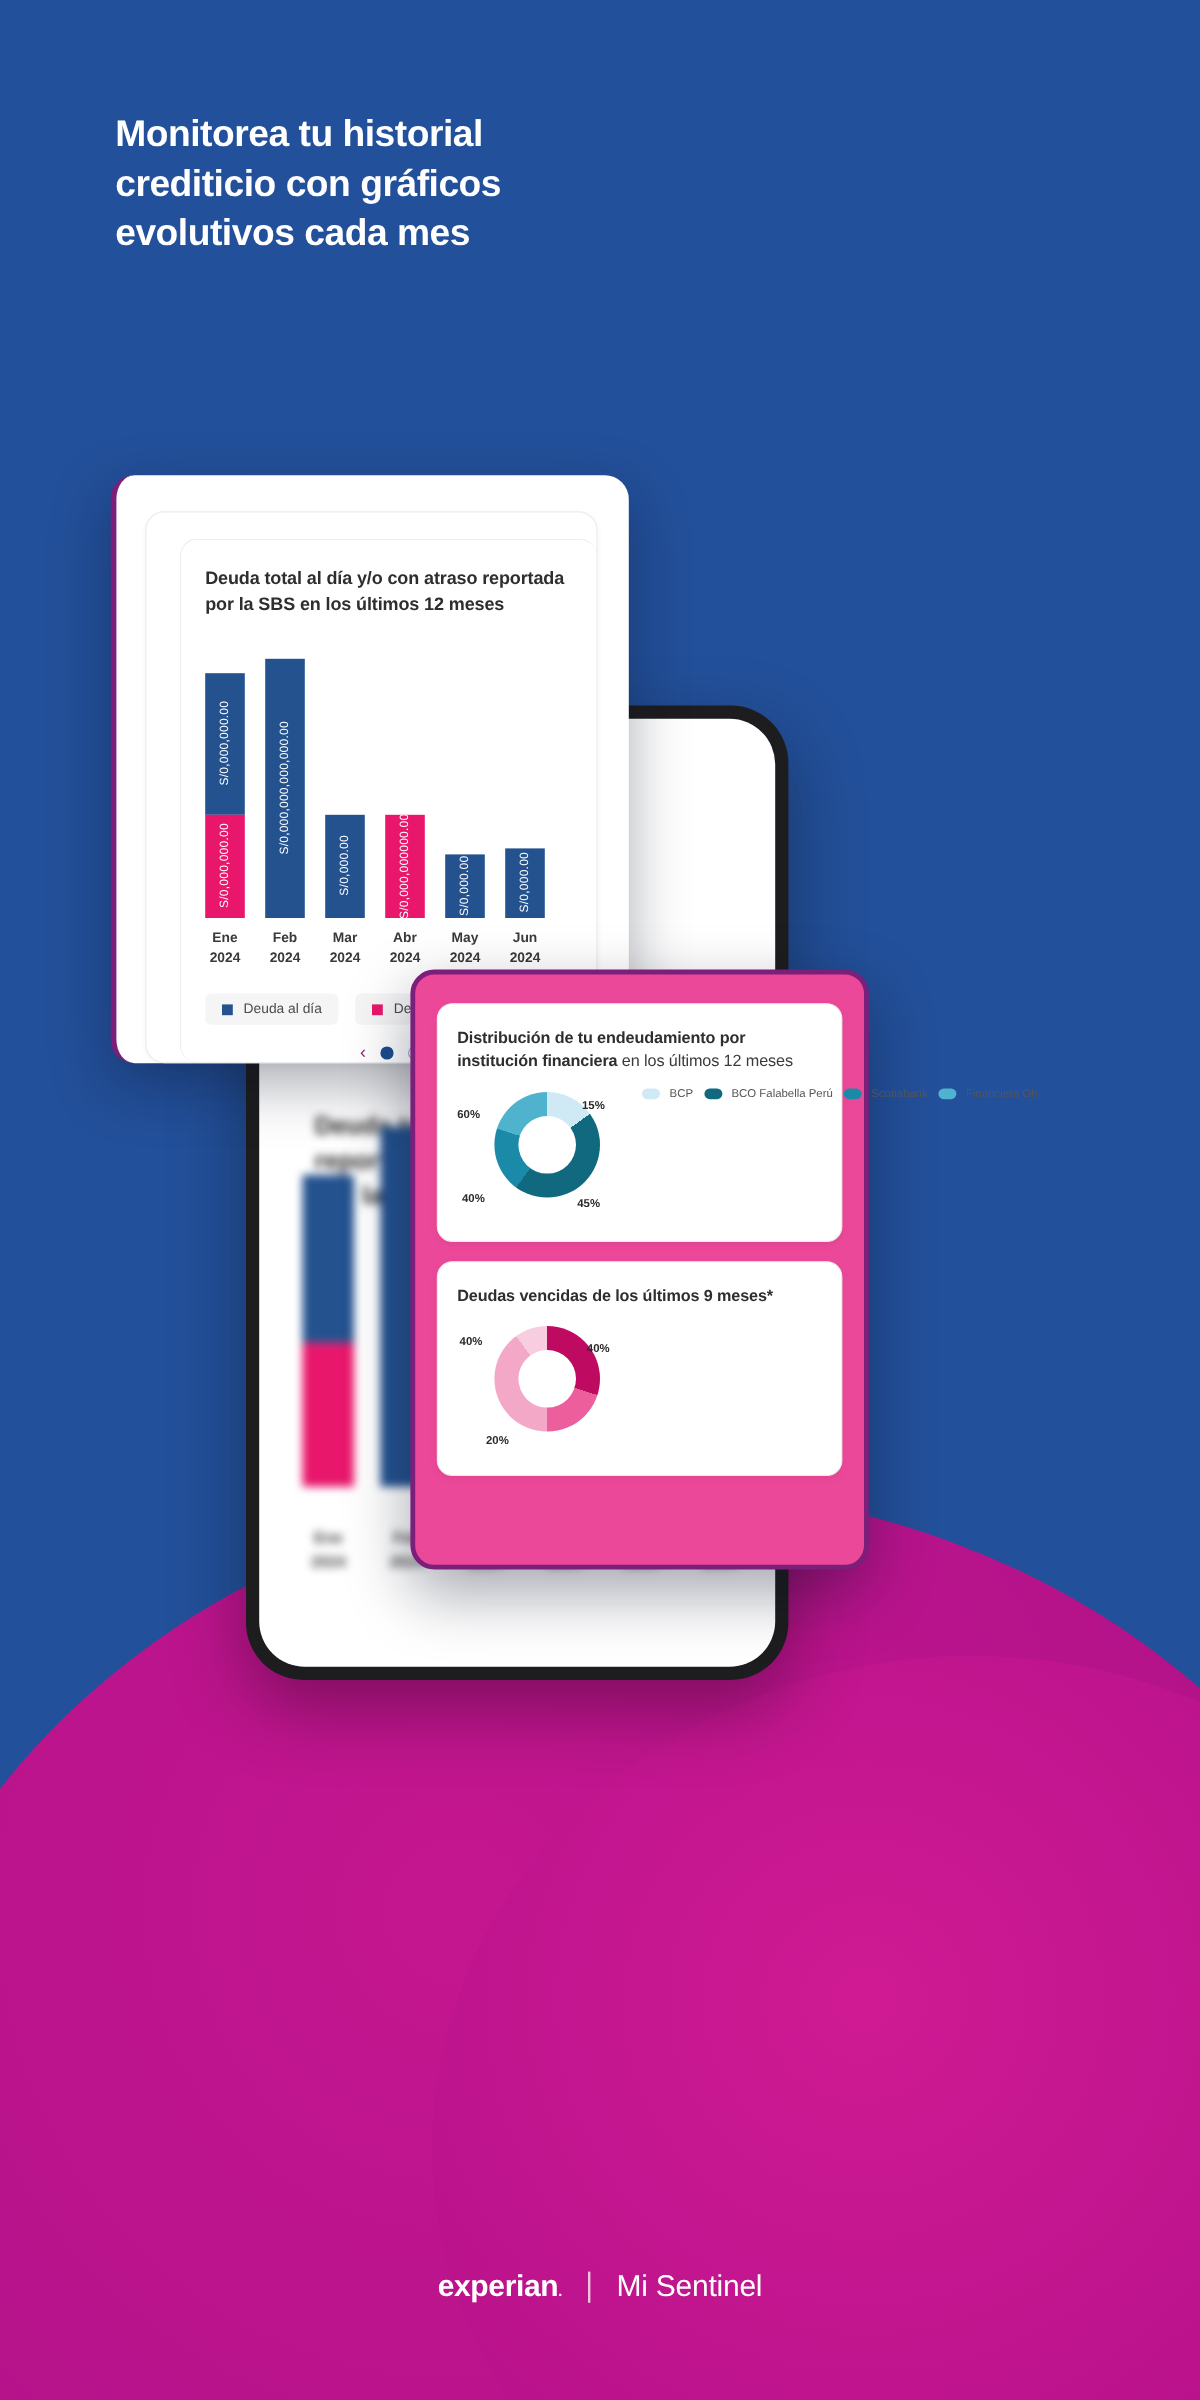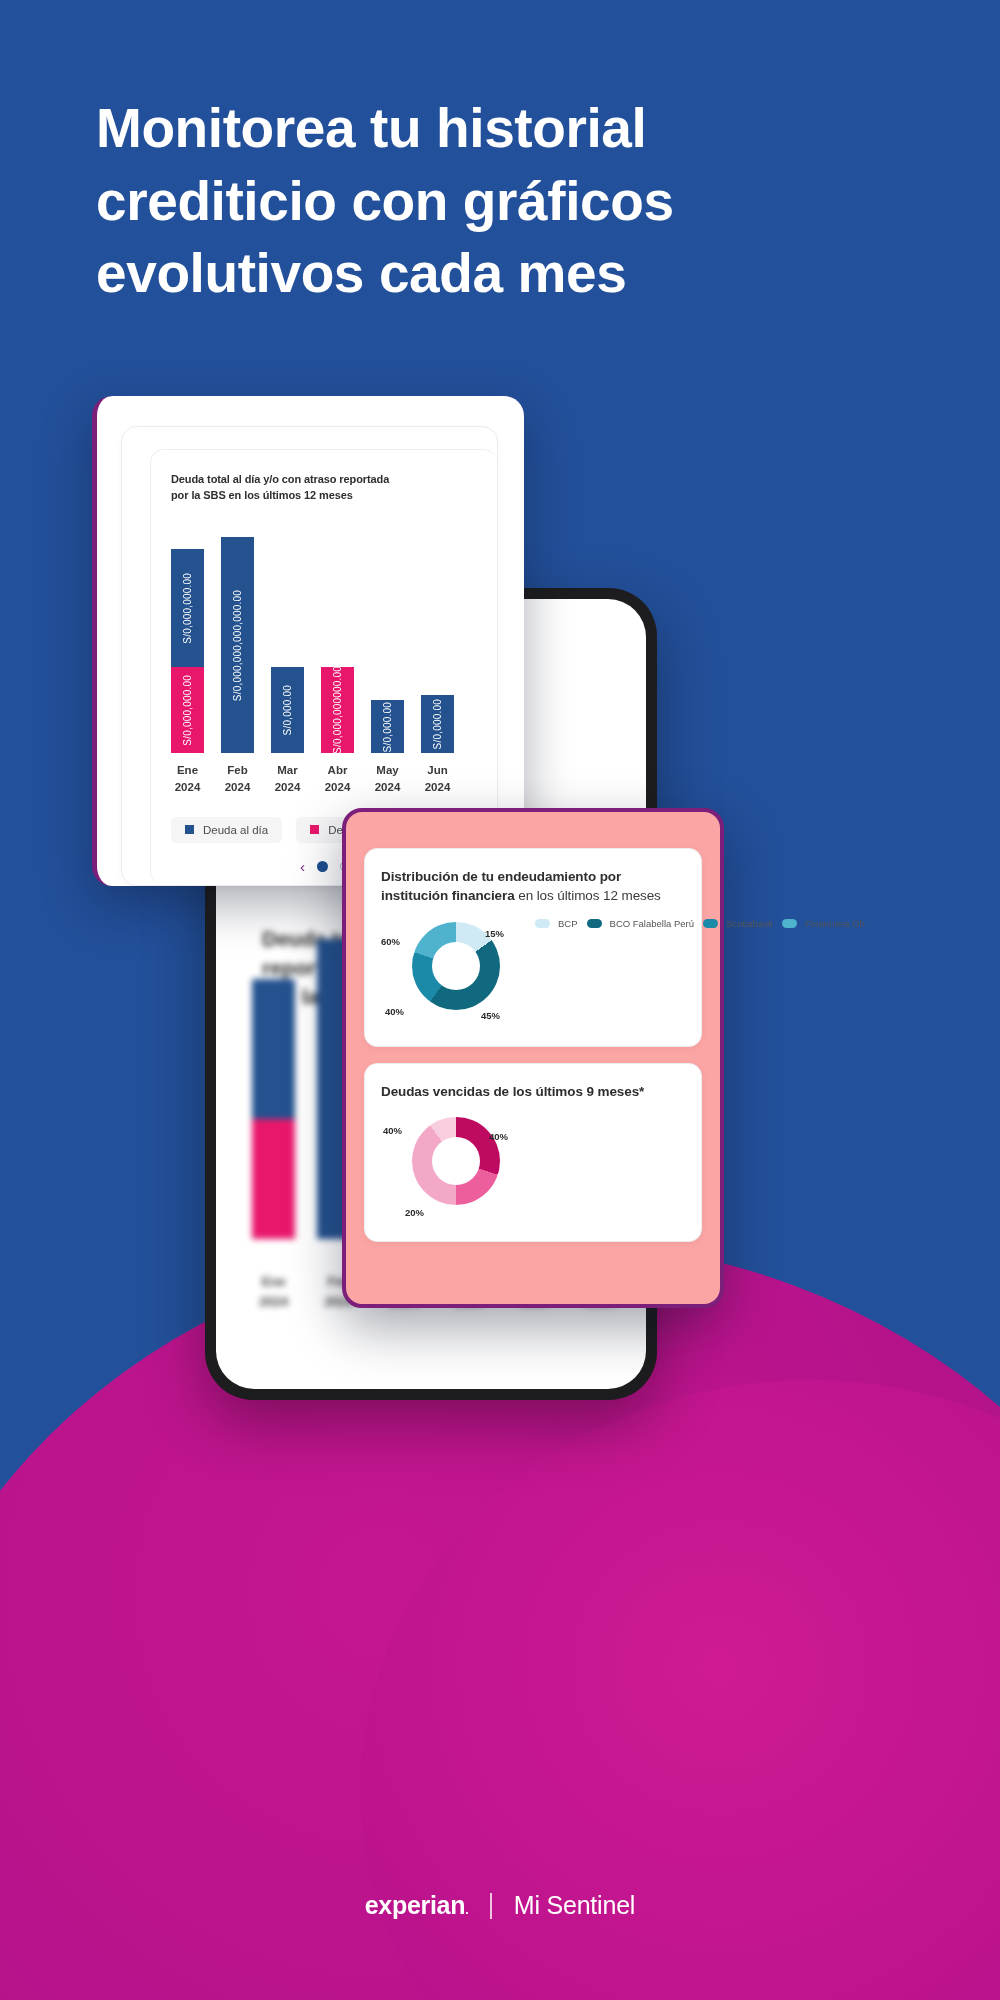"Monitorea tu historial" .headline { font-size: 55px -> 31px }
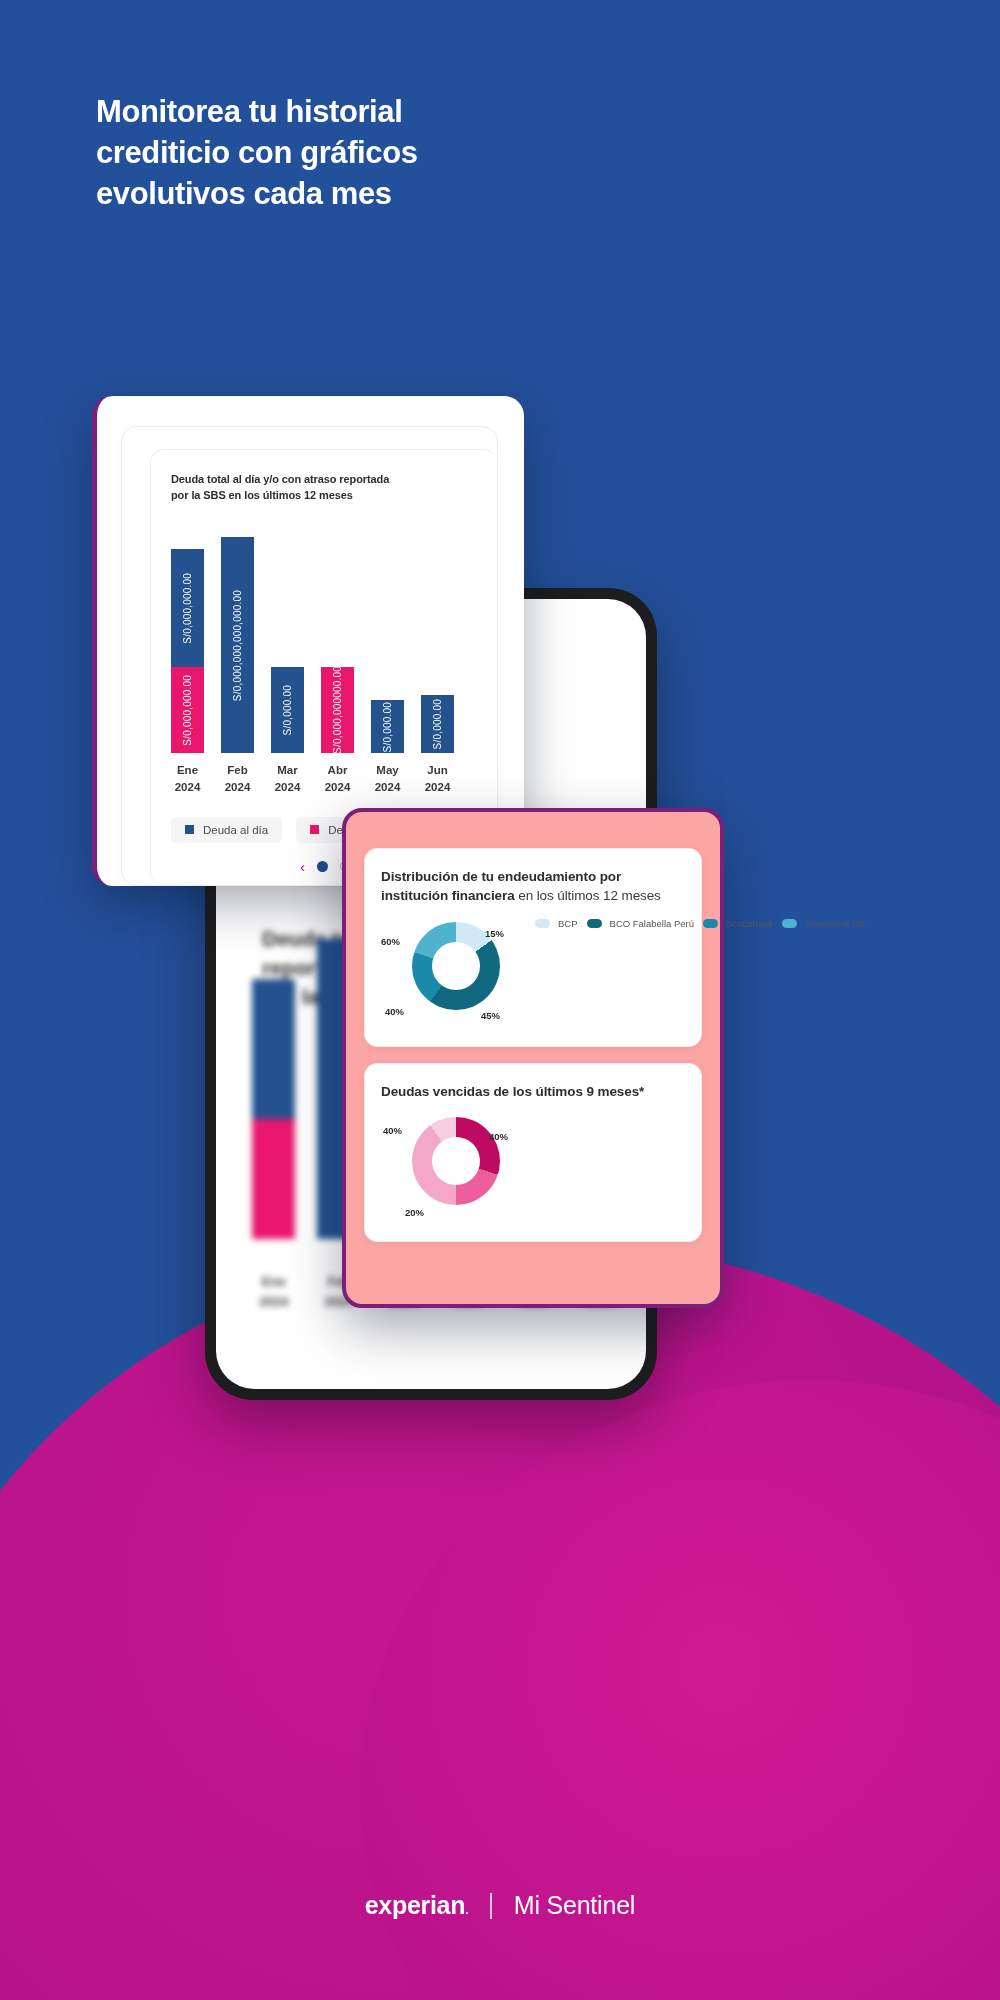"Deuda total al día y/o" .chart-title { font-size: 11px -> 15px }
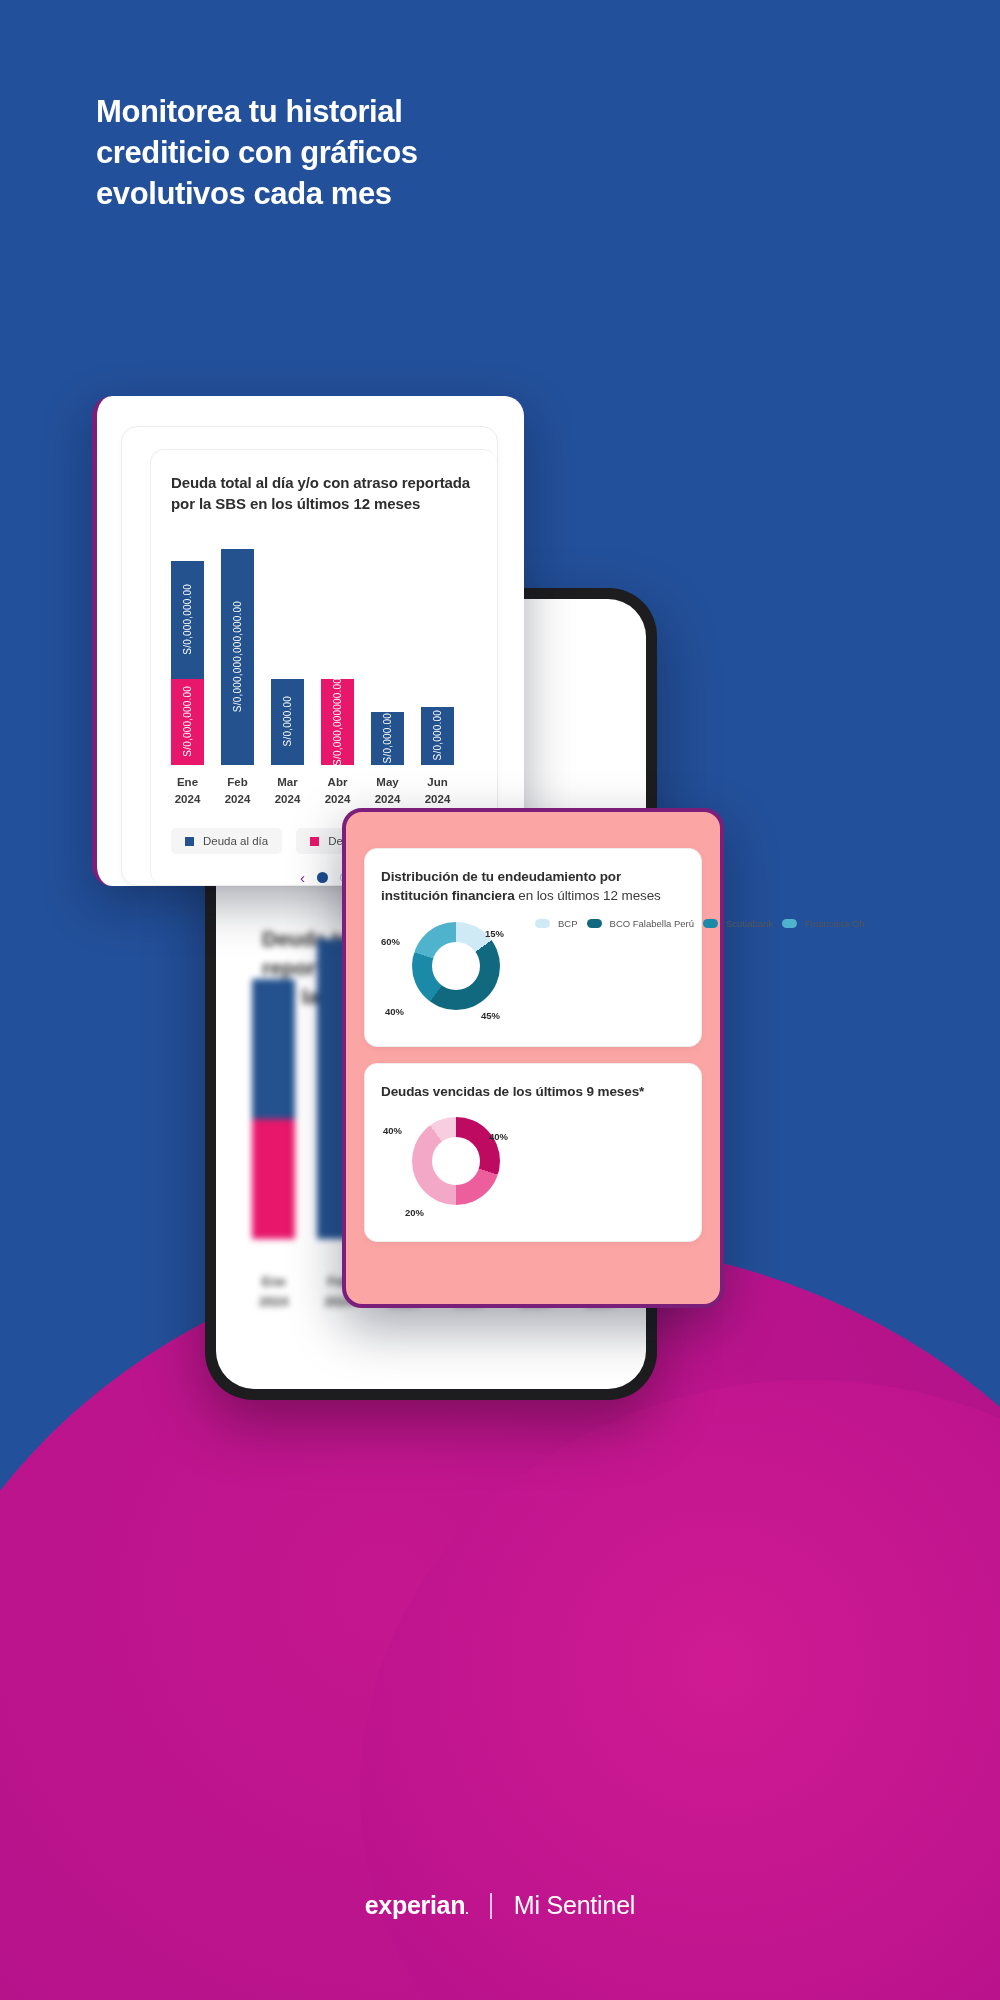"Distribución de tu endeudamiento por" #donut-card { background: #fca5a5 -> #ec4899; padding: 36px 18px -> 24px 18px }
